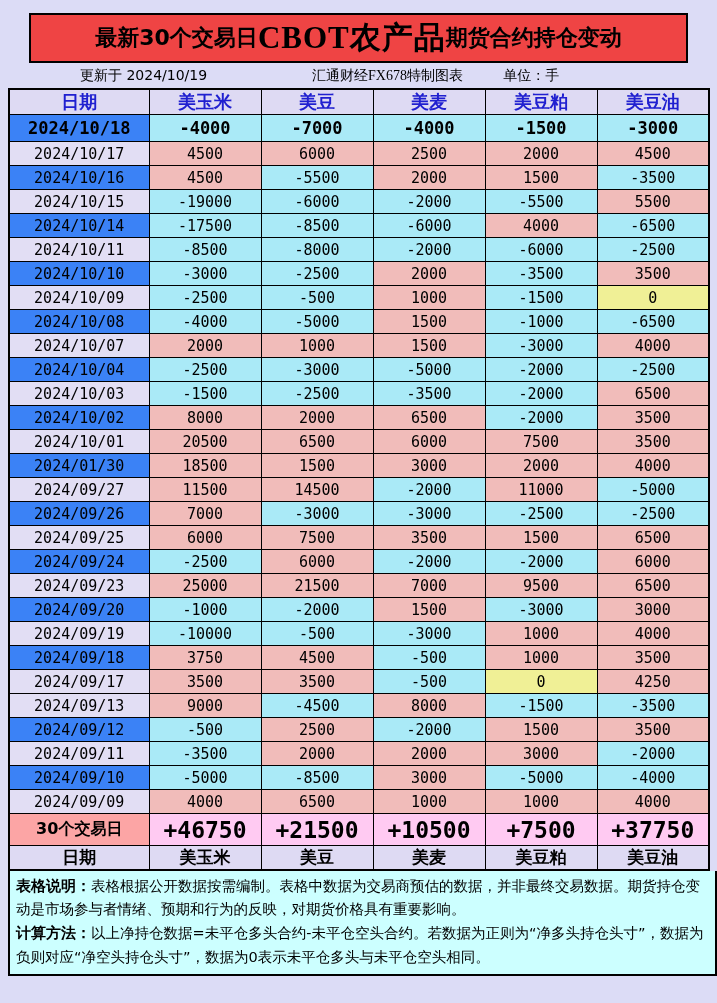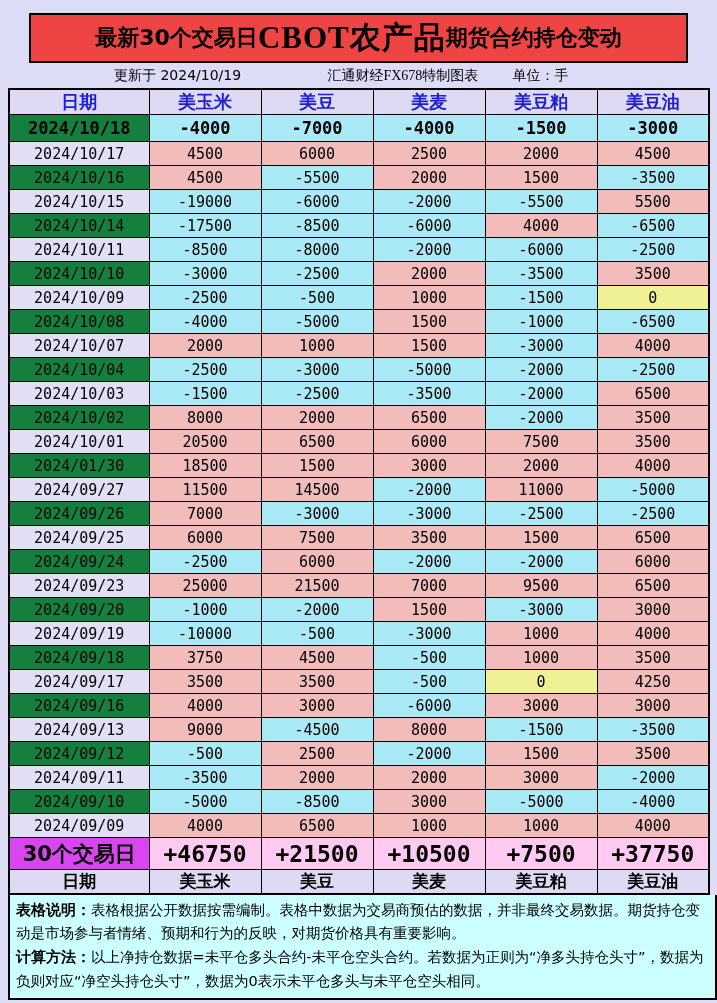"更新于 2024/10/19" .subtitle { padding: 0 40px 0 74px -> 0 40px 0 40px }
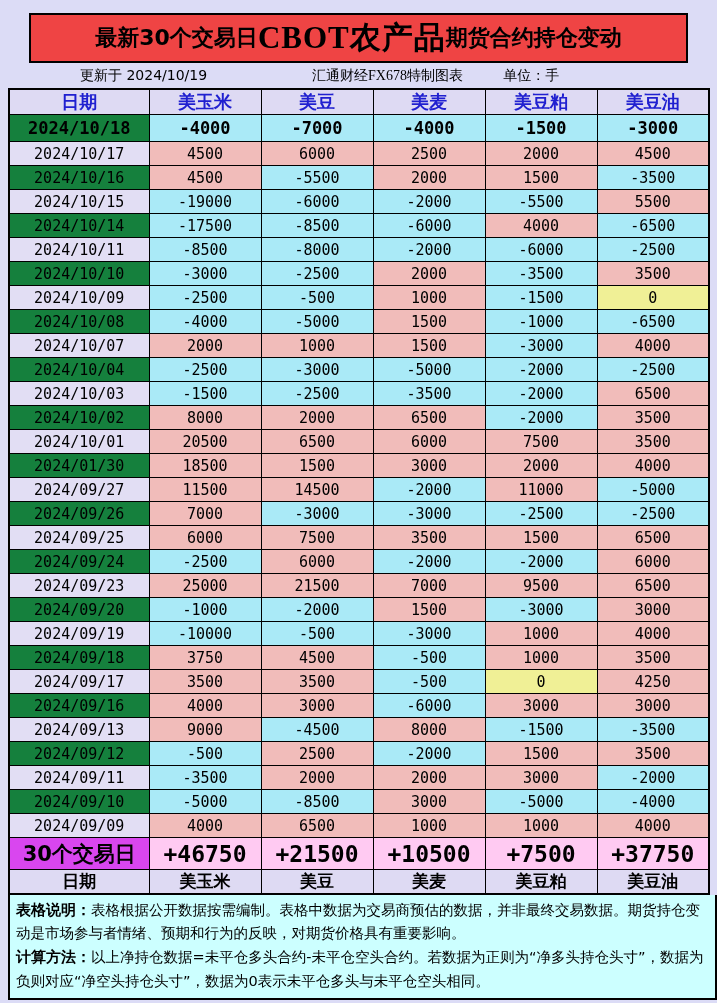"2024/10/18" .bg-white { background: #15803d -> #3b82f6 }
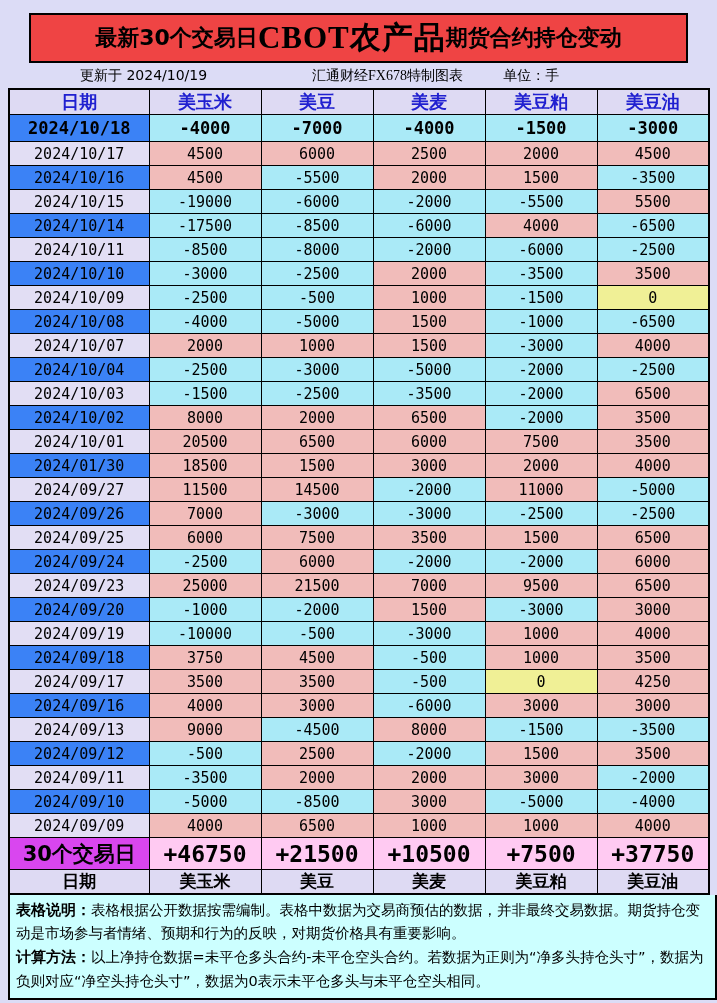"2024/09/16" tr { html: <tr> <td>2024/09/16</td> <td>4000</td> <td>3000</td> <td>-6000</td> <td>3000</td> <td>3000</td> </tr> -> none }
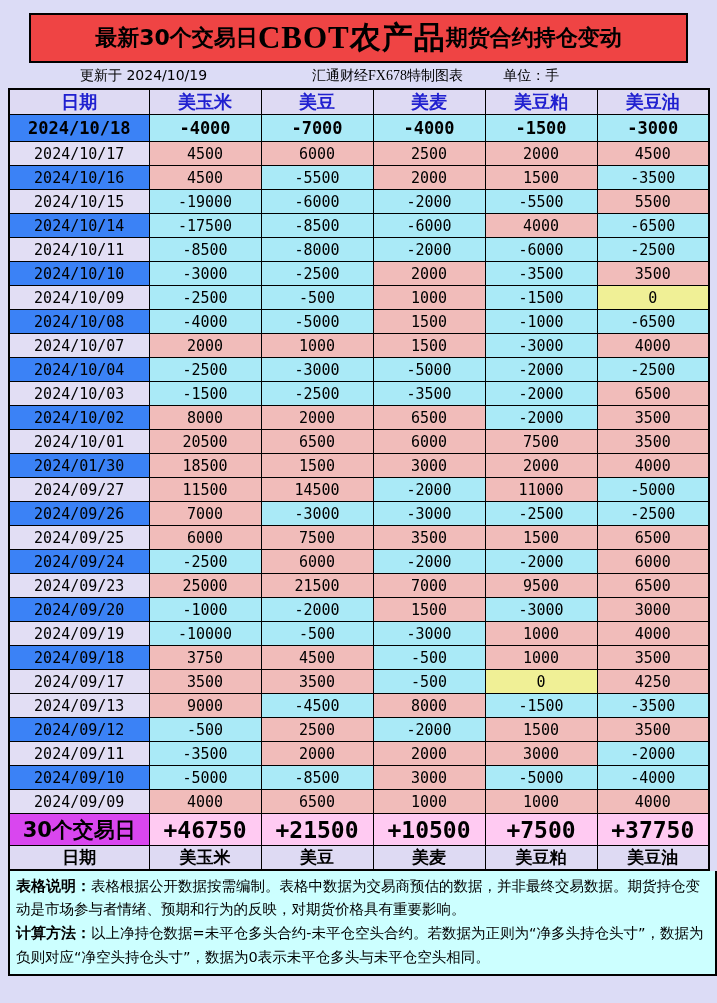"30个交易日" td.summary-label { background: #d946ef -> #fca5a5; font-size: 21px -> 16px }
